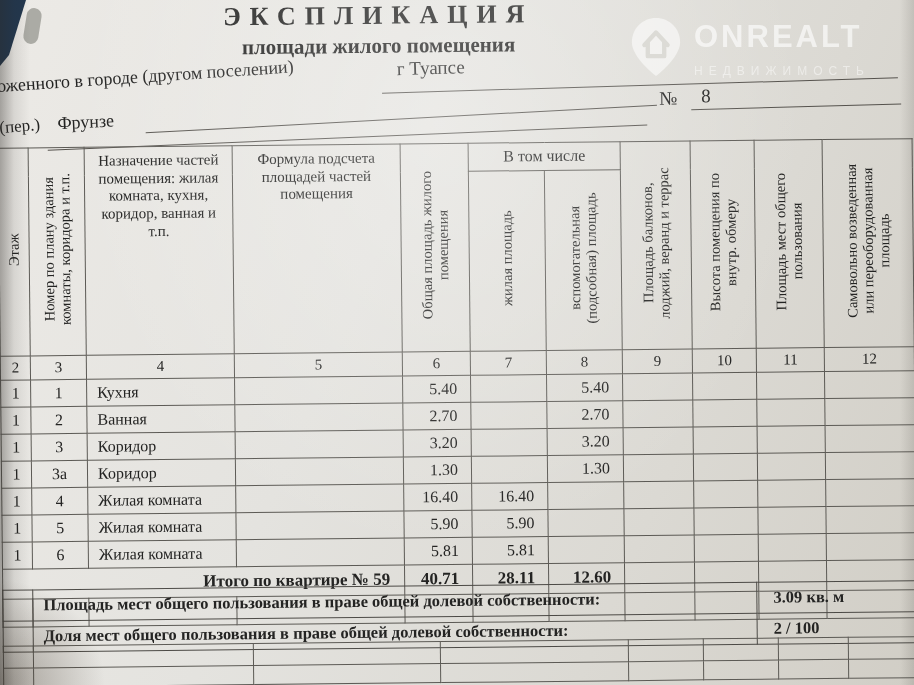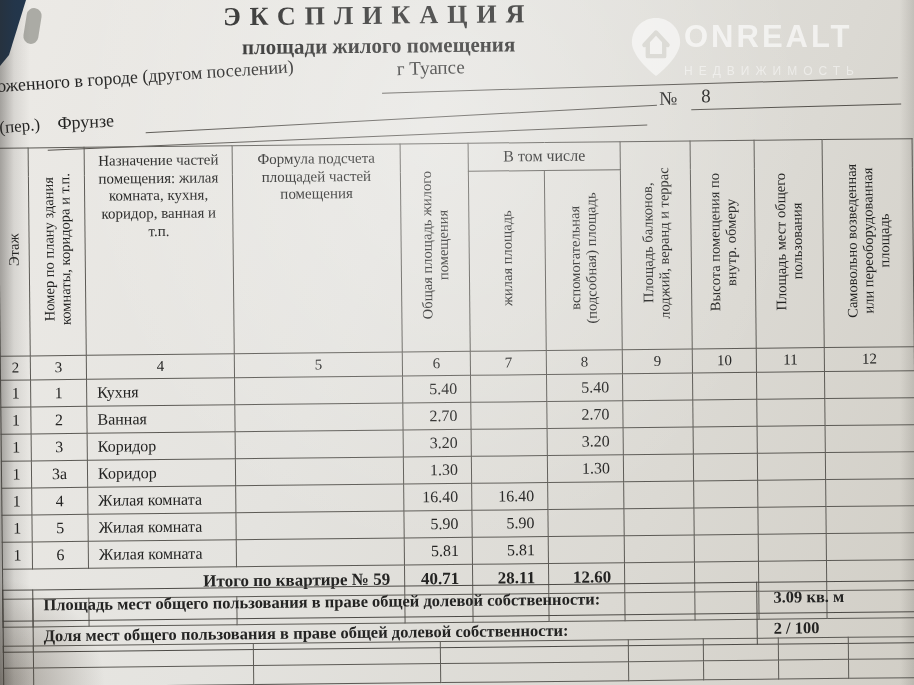"ONREALT" .wm { gap: none -> 10px }
